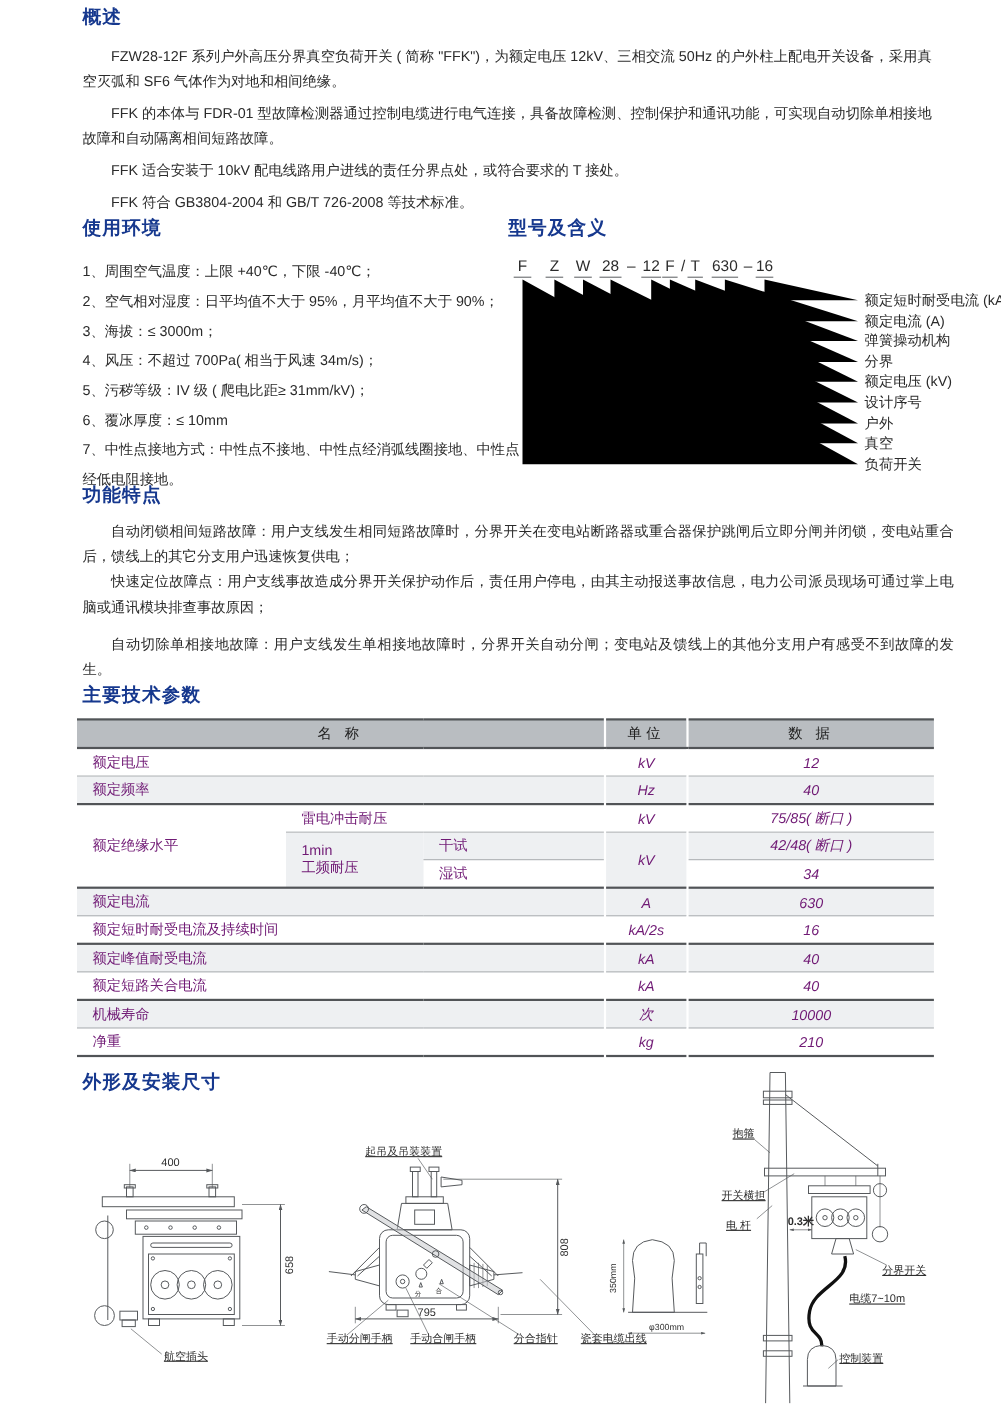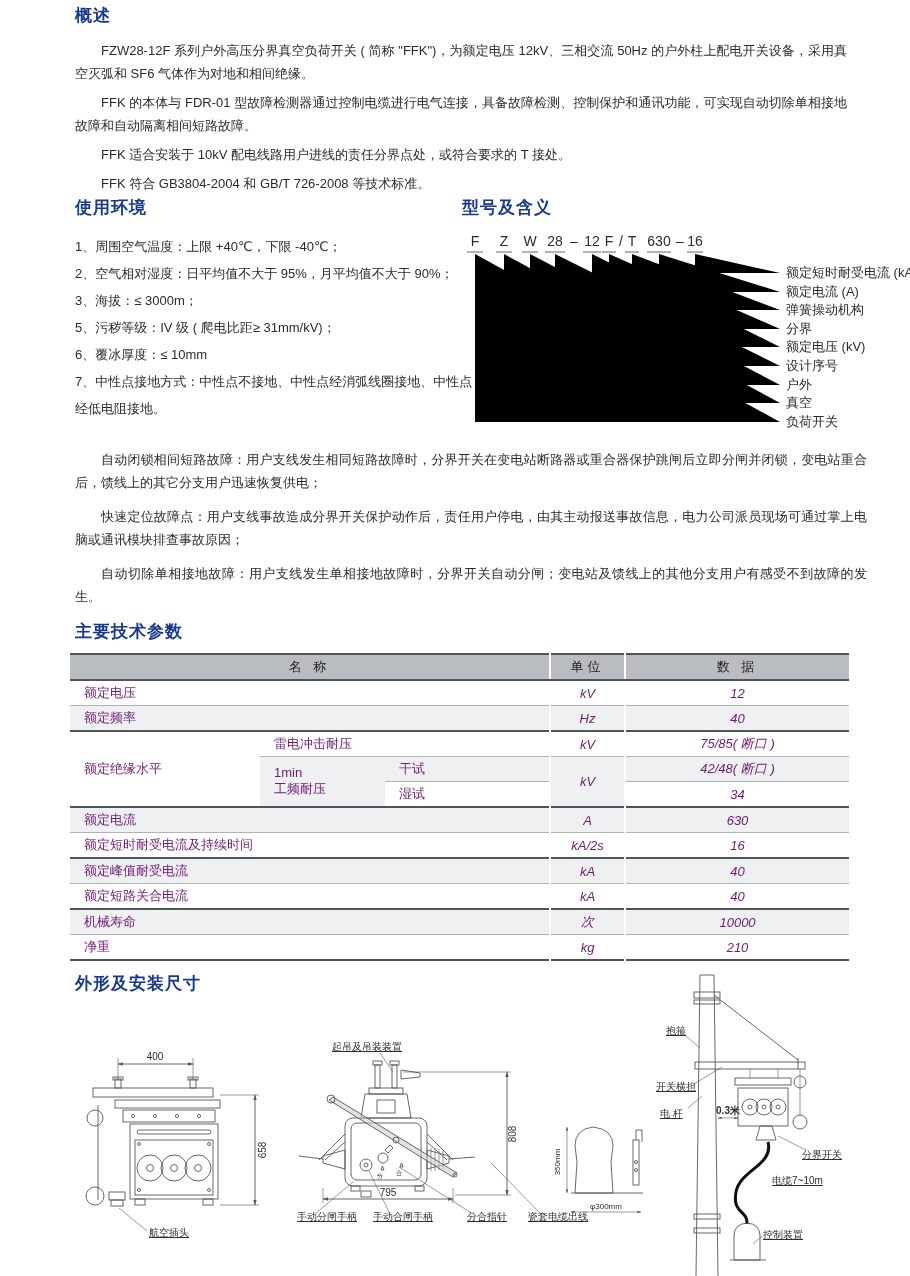"4、风压：不超过 700Pa( 相当于风速 34m/s)；" div.env-item { html: none -> <div>4、风压：不超过 700Pa( 相当于风速 34m/s)；</div> }
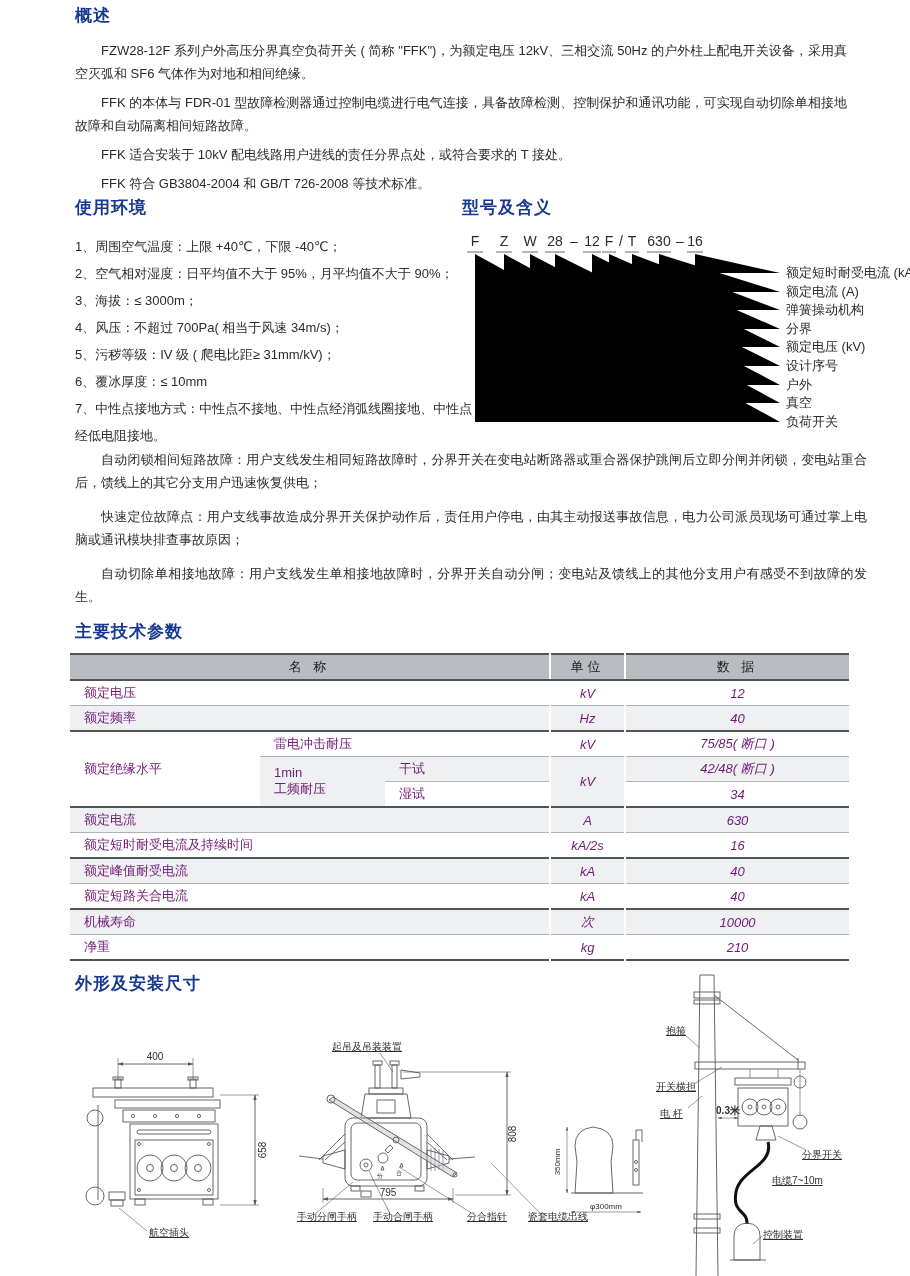"功能特点" h2.hd { html: none -> <h2>功能特点</h2> }
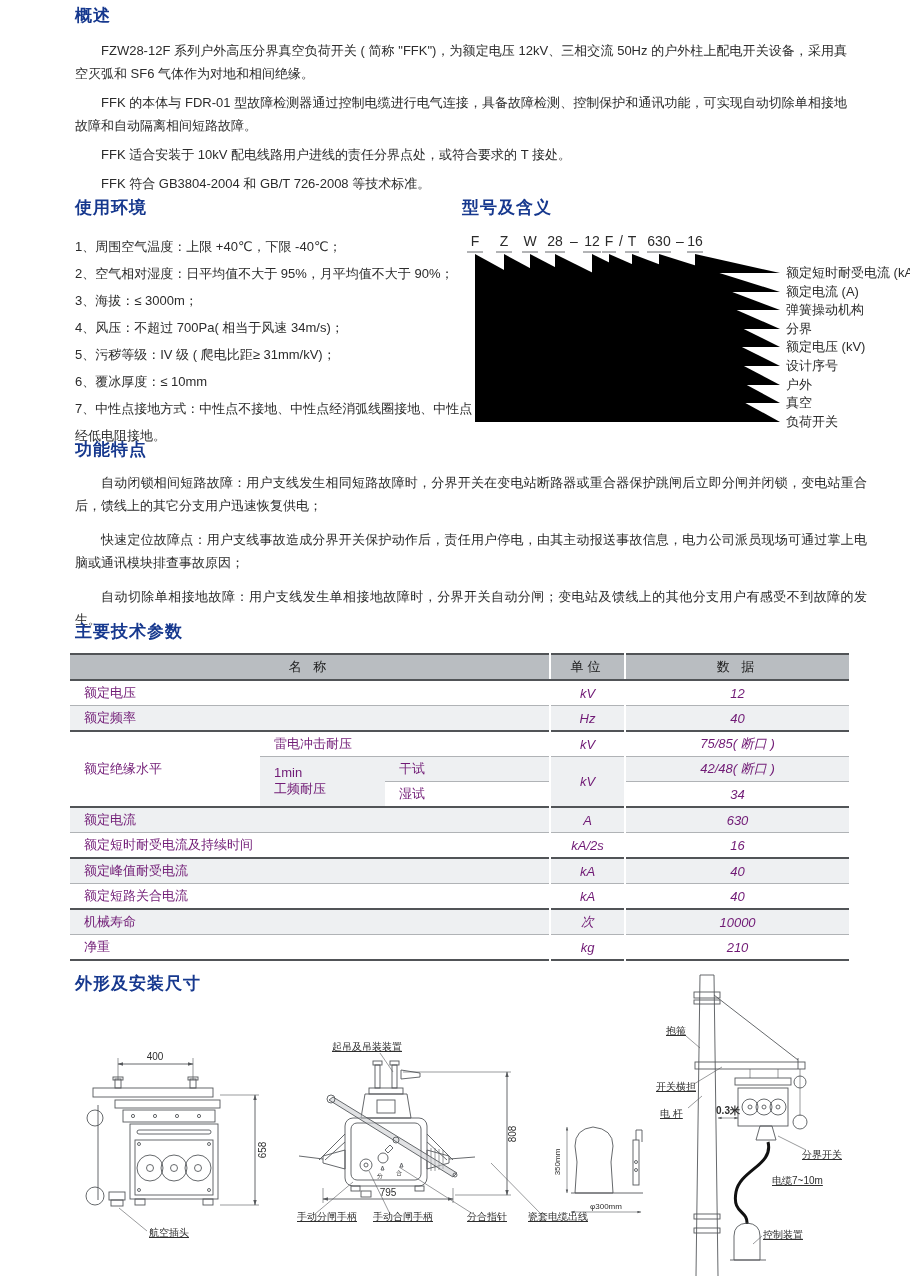"自动闭锁相间短路故障：用户支线发生相同短路故障时，分界开关在变电站断路器或重合器" p.para { margin-bottom: 11px -> 0 }
